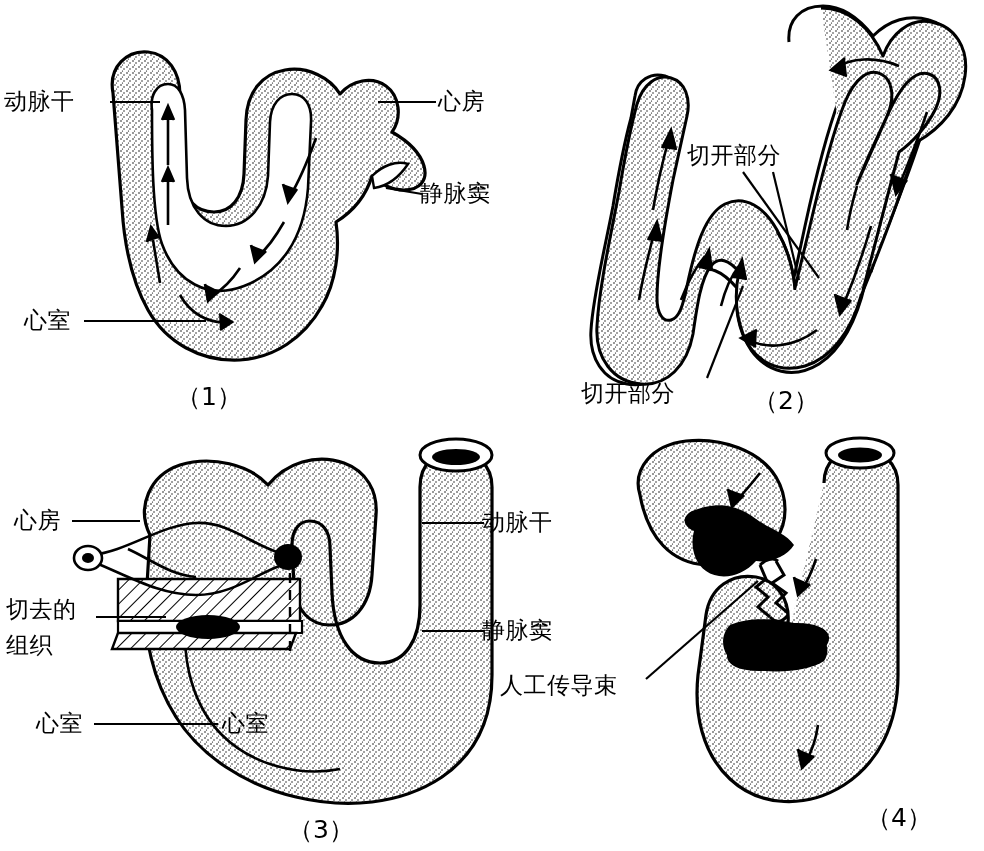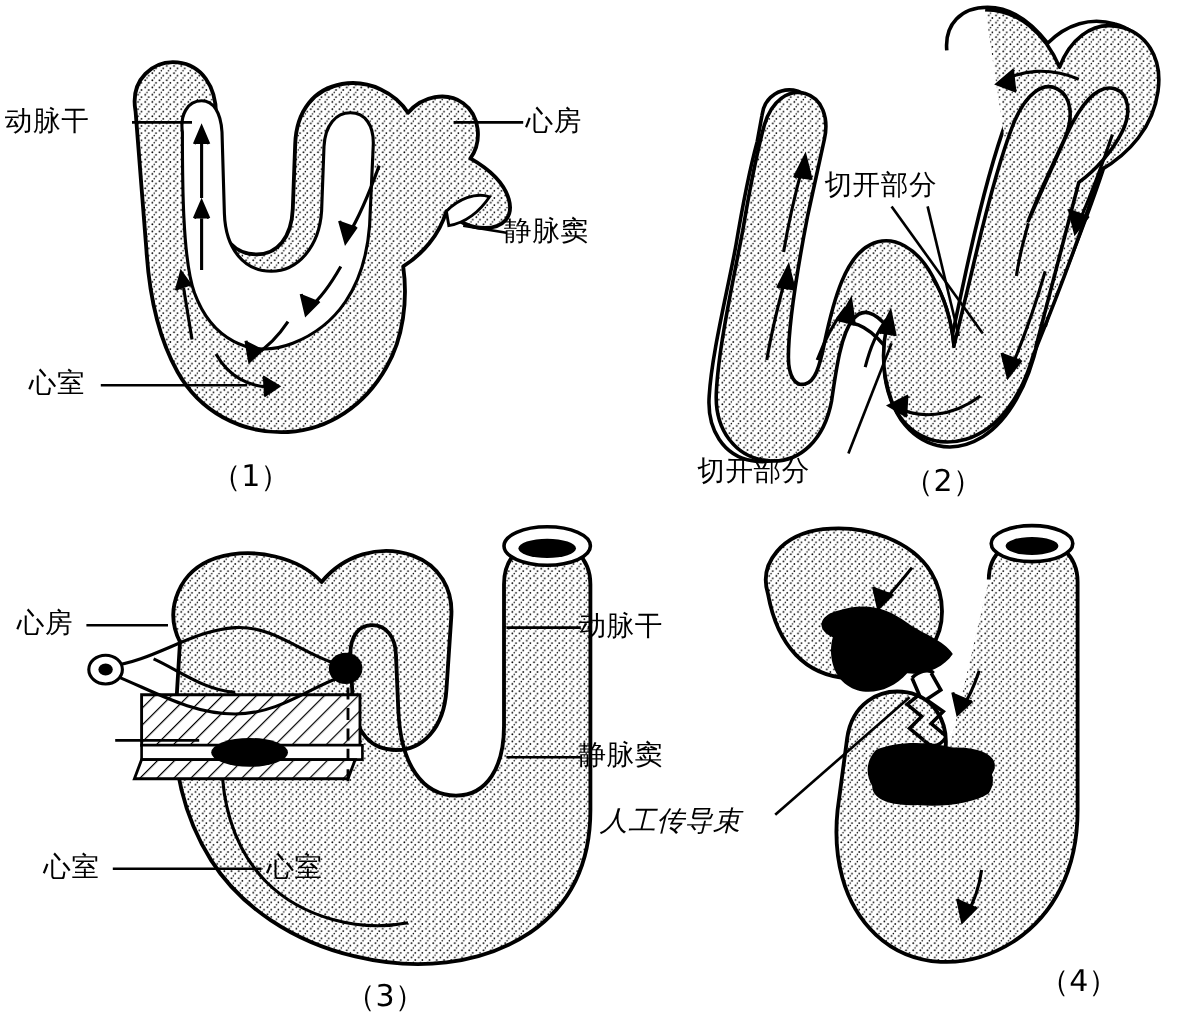"切去的" div.label { html: none -> <div>切去的 组织</div> }
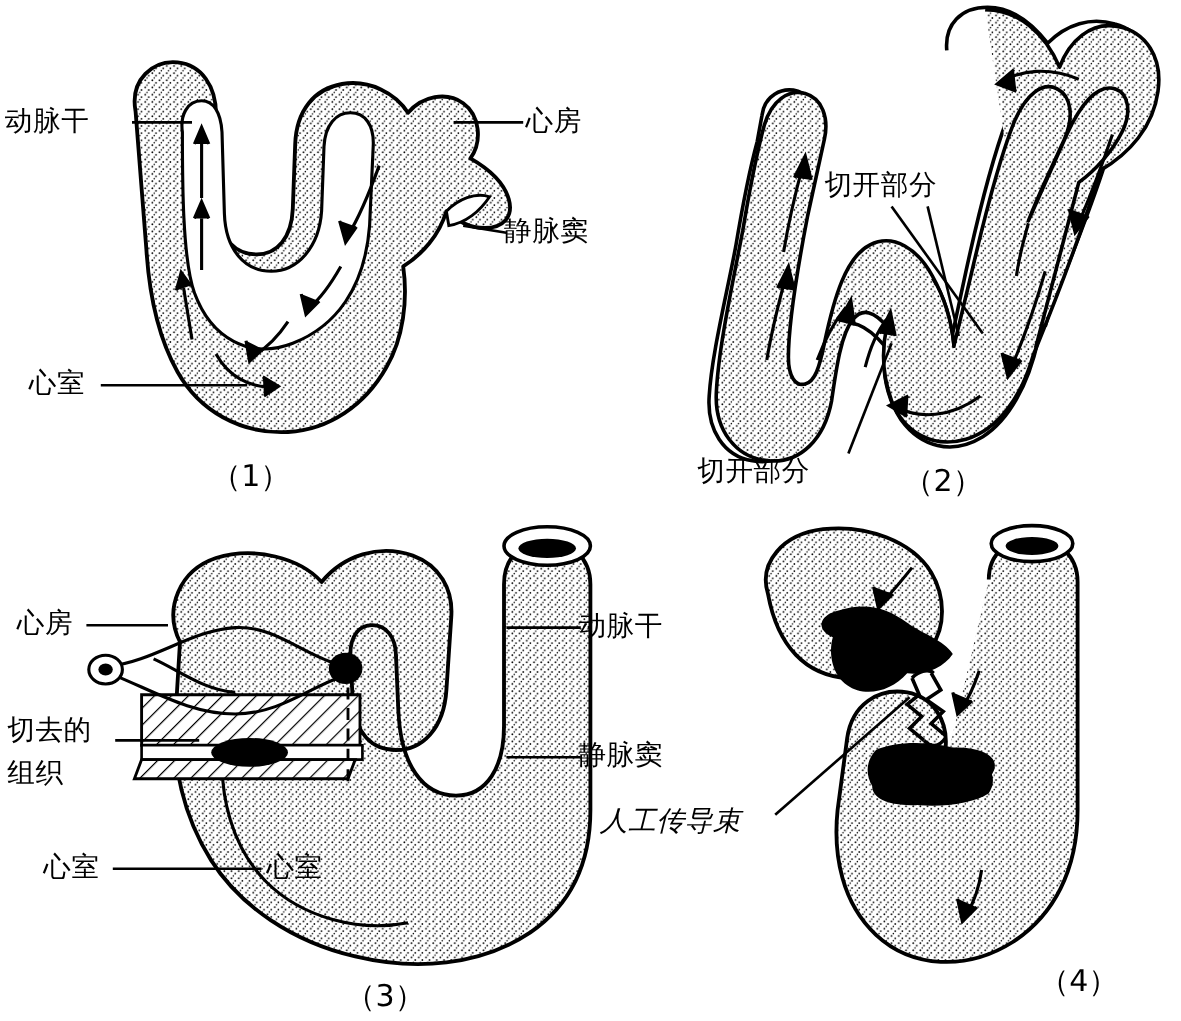"人工传导束" div.label { font-style: italic -> none }
